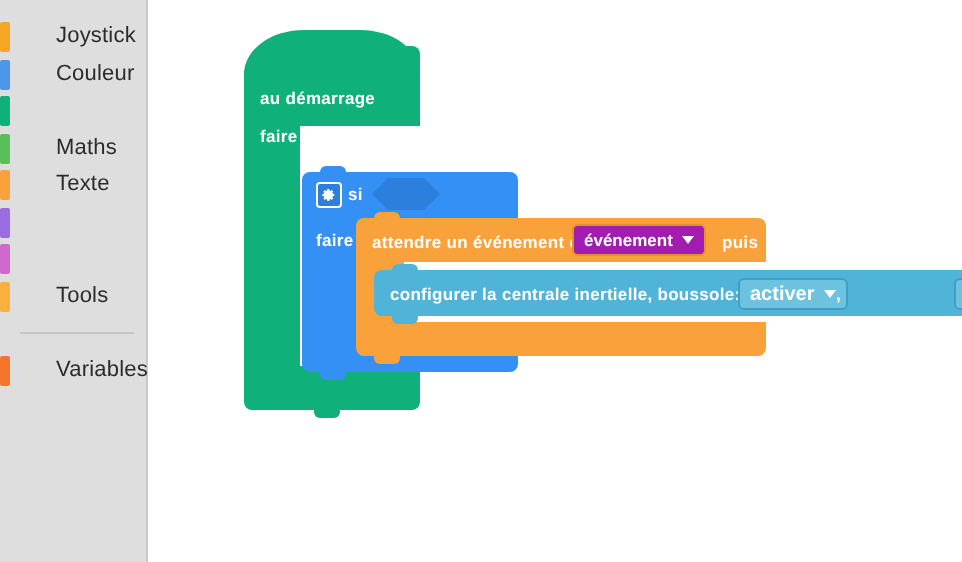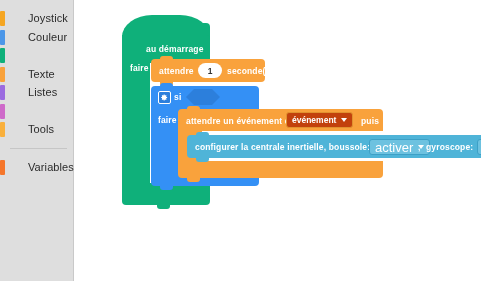"au démarrage" .hat-label { left: 24px -> 8px }
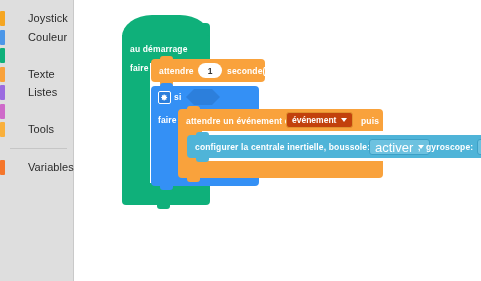"Maths" div.tb-item { html: none -> <div> <span></span> <span>Maths</span> </div> }
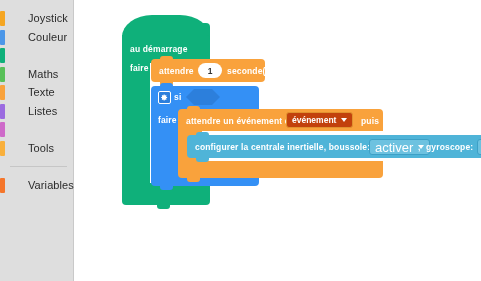"attendre" div.wait { html: <div> <div></div> <div></div> <div>attendre</div> <div> <span>1</span> </div> <div>seconde(s)</div> </div> -> none }
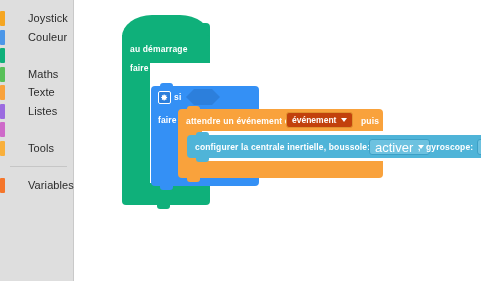"Listes" span.tb-label { html: <span>Listes</span> -> none }
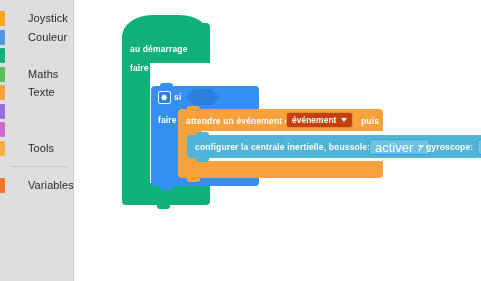"événement" .evt-drop { background: #c2410c -> #a21caf }
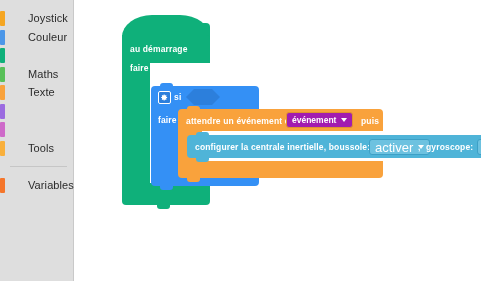"activer" .imu-d1 .dtxt,.imu-d2 .dtxt { font-size: 13px -> 10px; font-weight: normal -> bold }
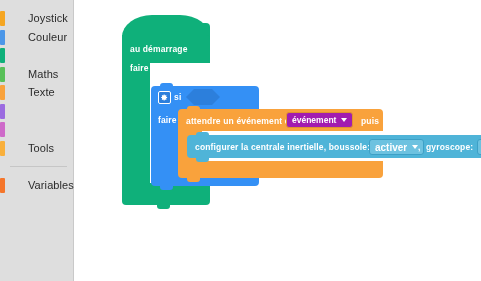"gyroscope:" .imu-g { top: 7px -> 21px }
